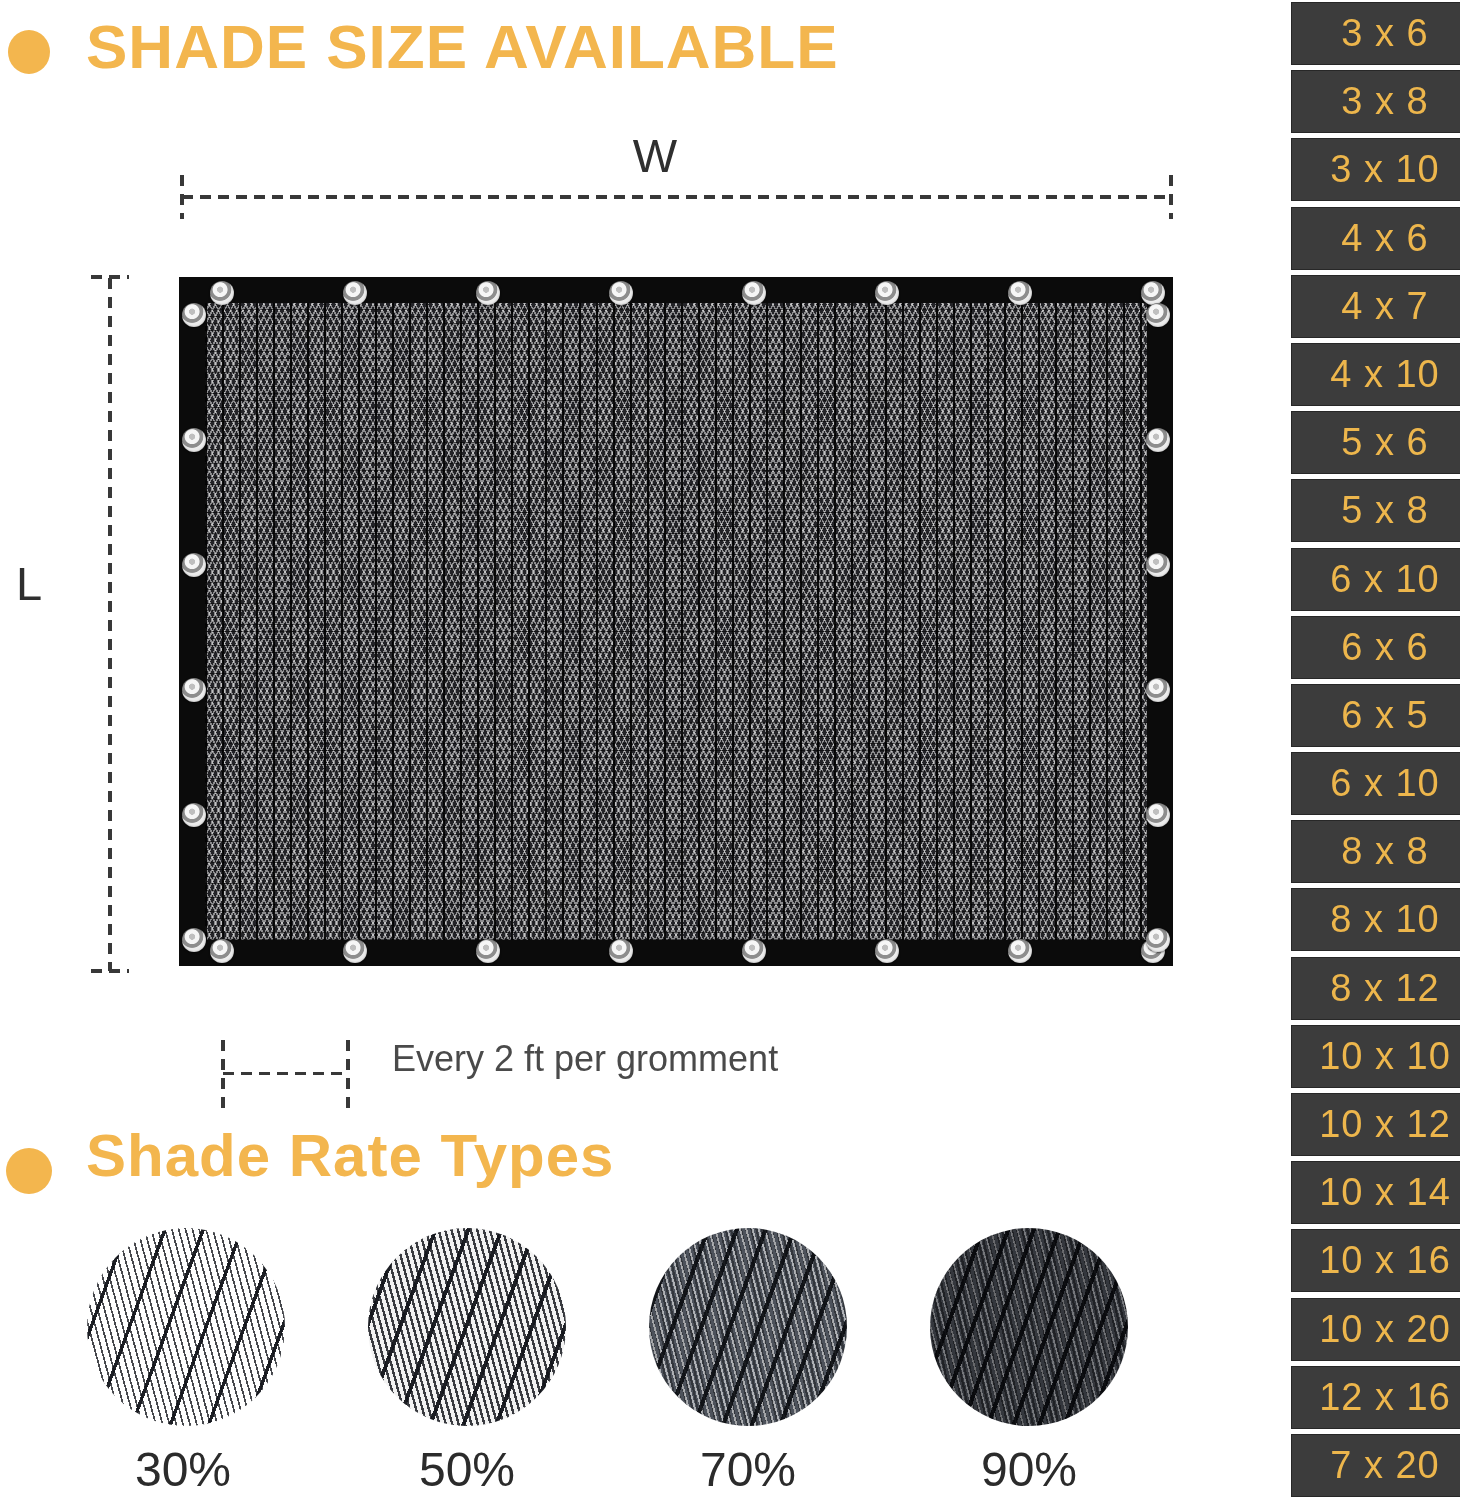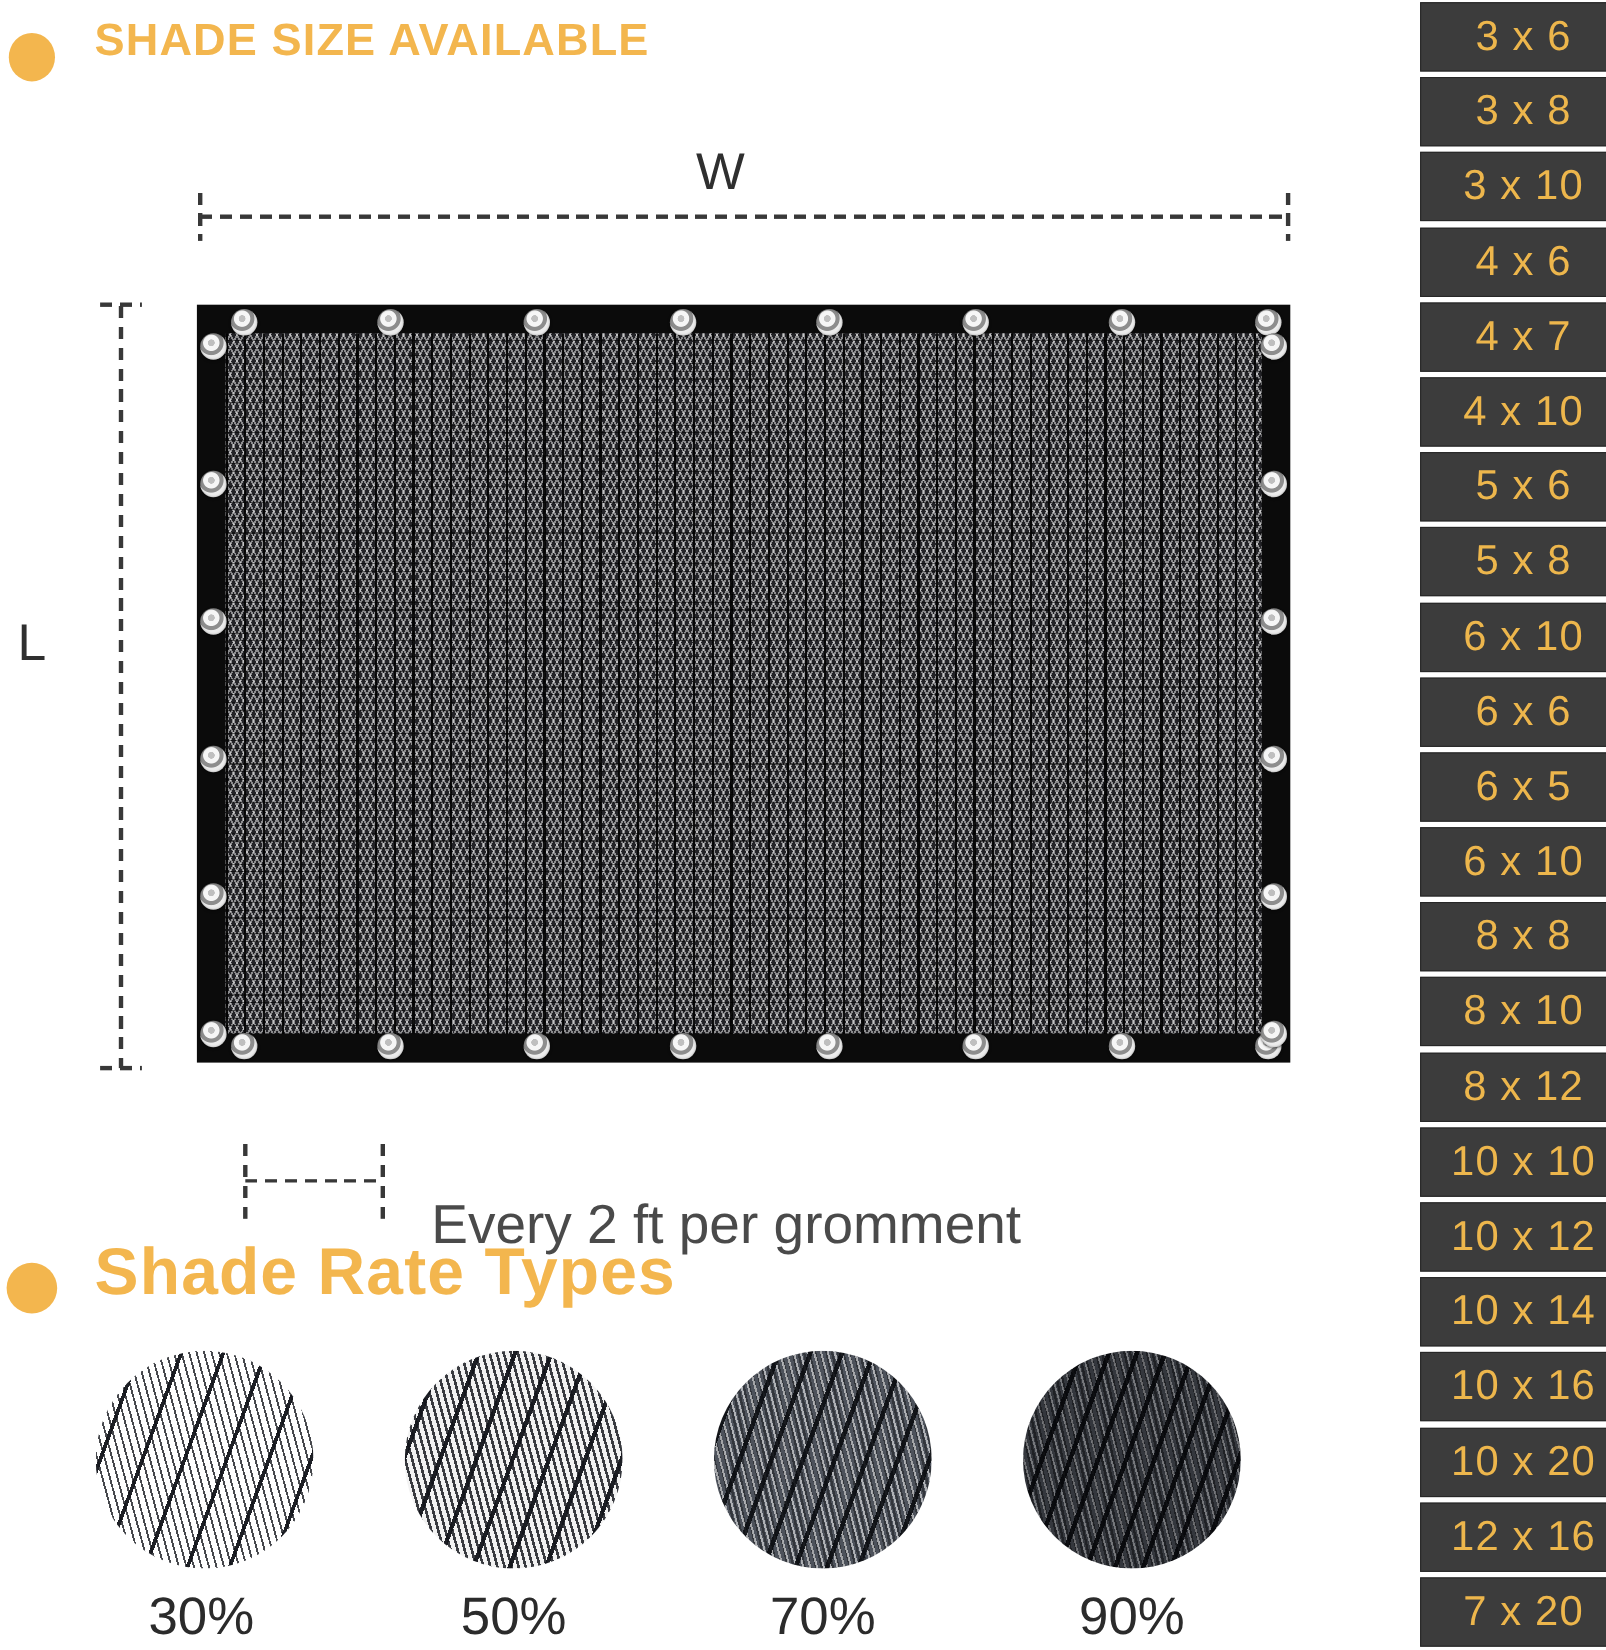"SHADE SIZE AVAILABLE" #title-sizes { font-size: 41px -> 62px }
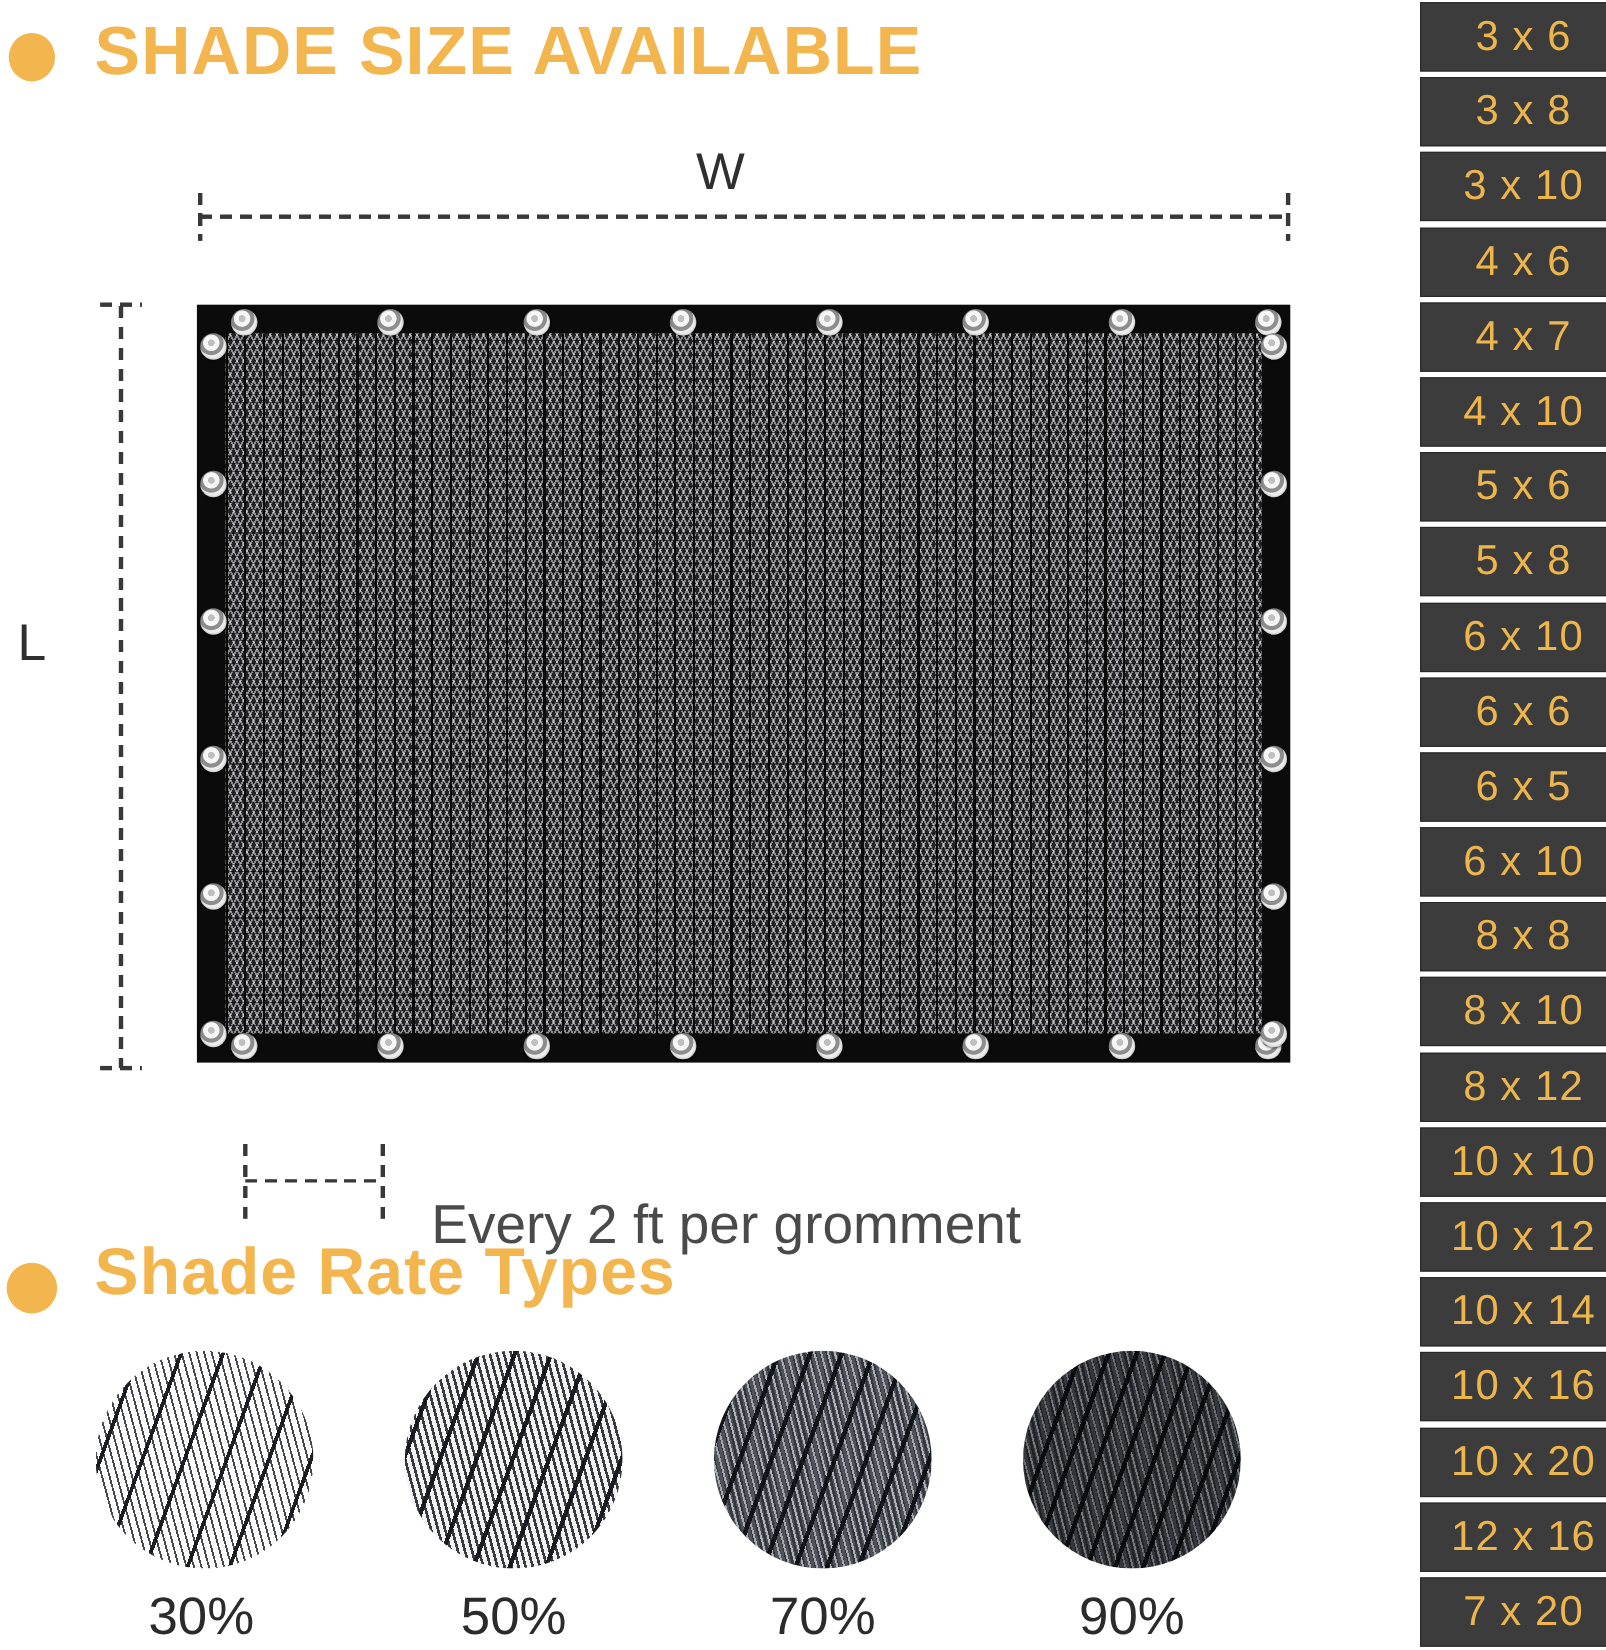"Every 2 ft per gromment" #note-text { font-size: 50px -> 36px; top: 1084px -> 1038px }
